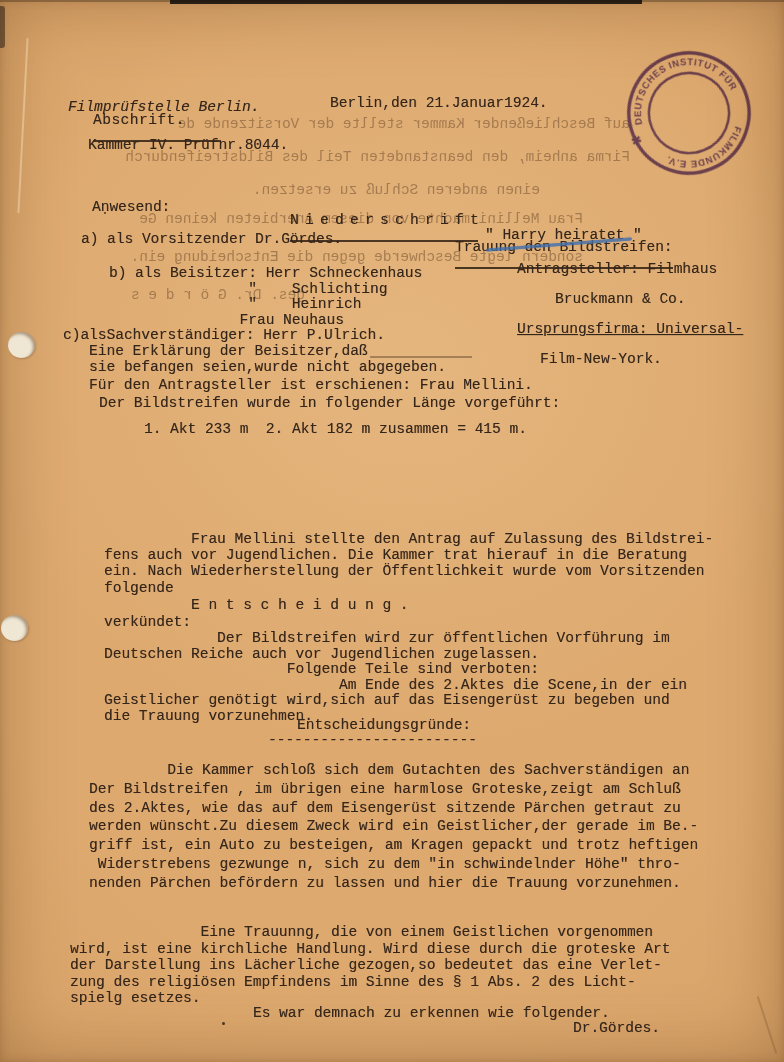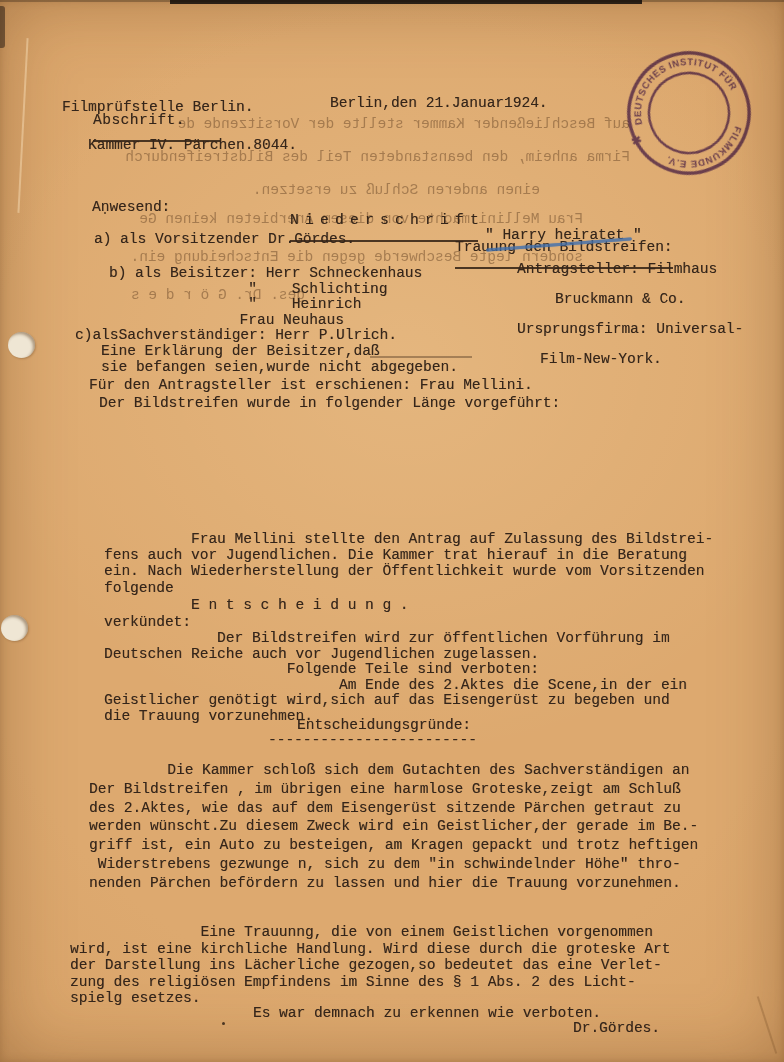"Filmprüfstelle Berlin." div.t { font-style: none -> italic; left: 62px -> 68px }
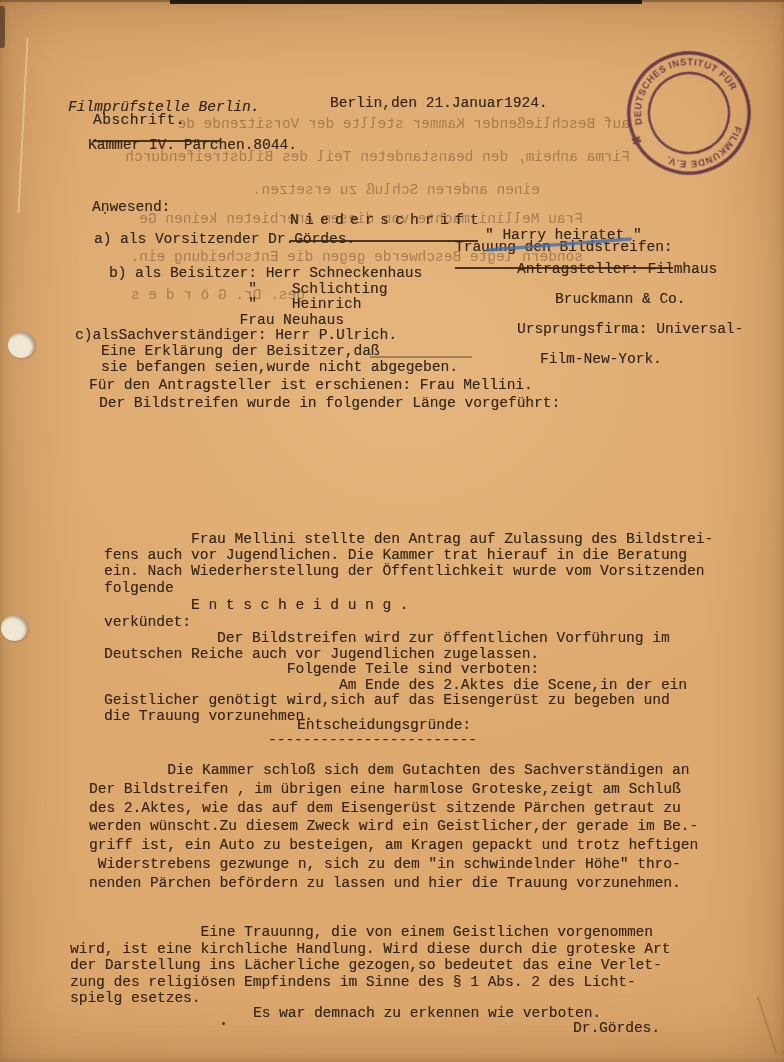"Kammer IV. Pärchen.8044." div.t { text: Pärchen.8044 -> Prüfnr.8044 }
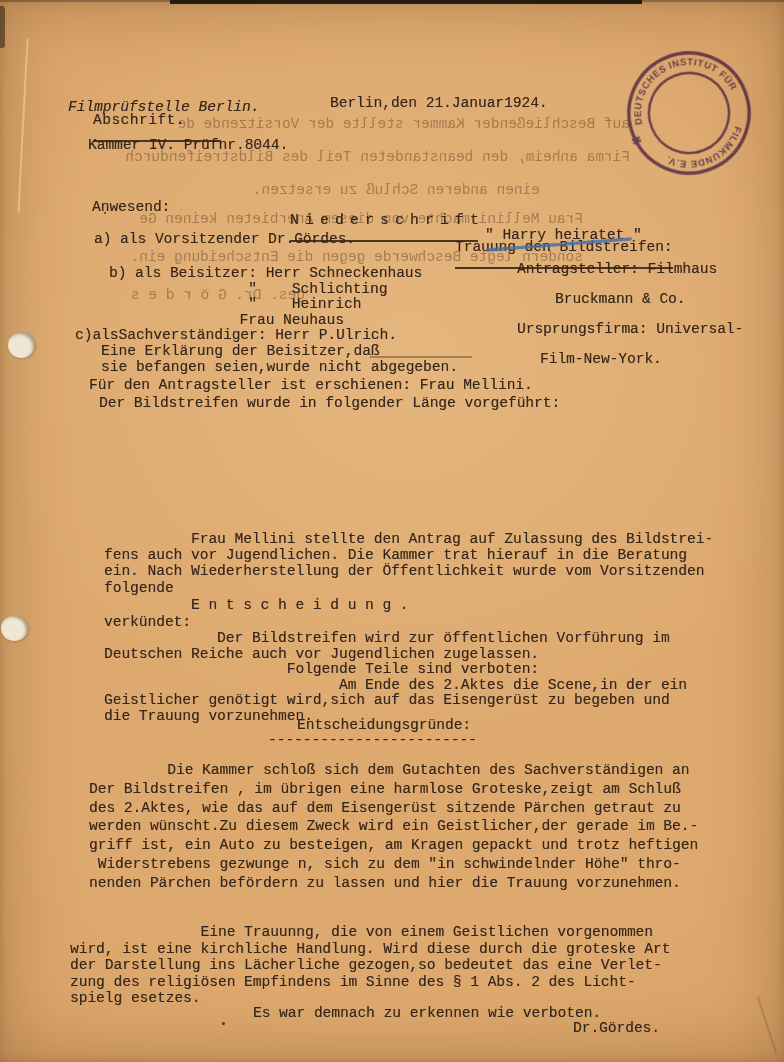"a) als Vorsitzender Dr.Gördes." div.t { left: 94px -> 81px }
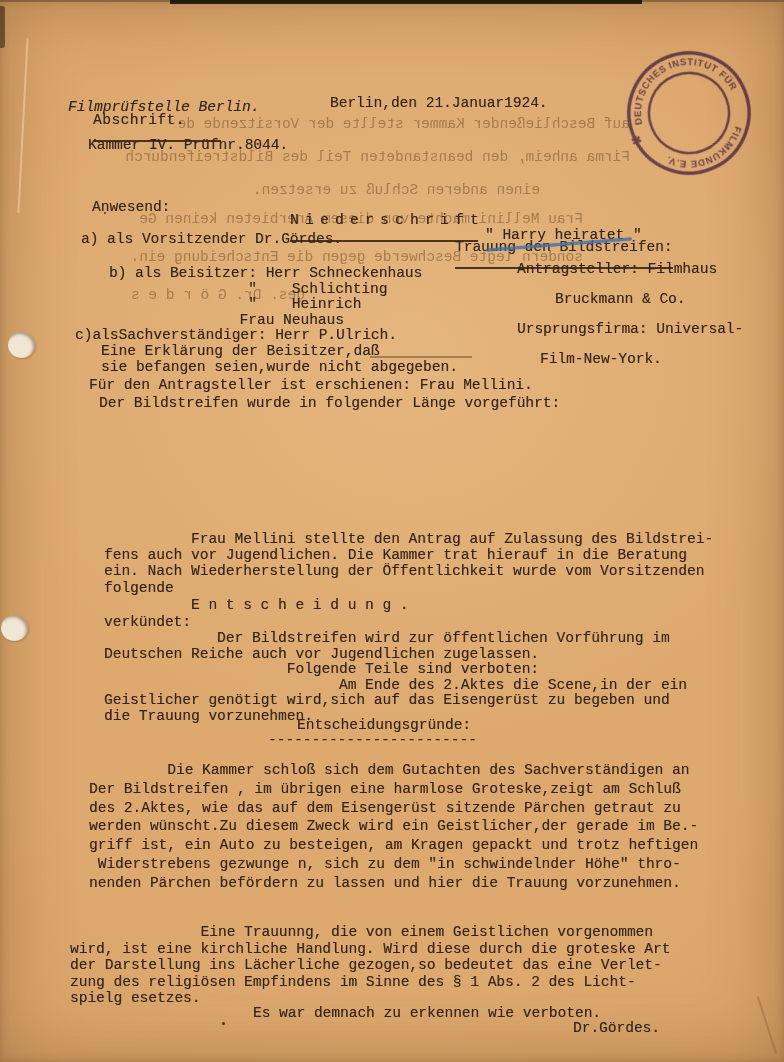"c)alsSachverständiger: Herr P.Ulrich." div.t { left: 75px -> 63px }
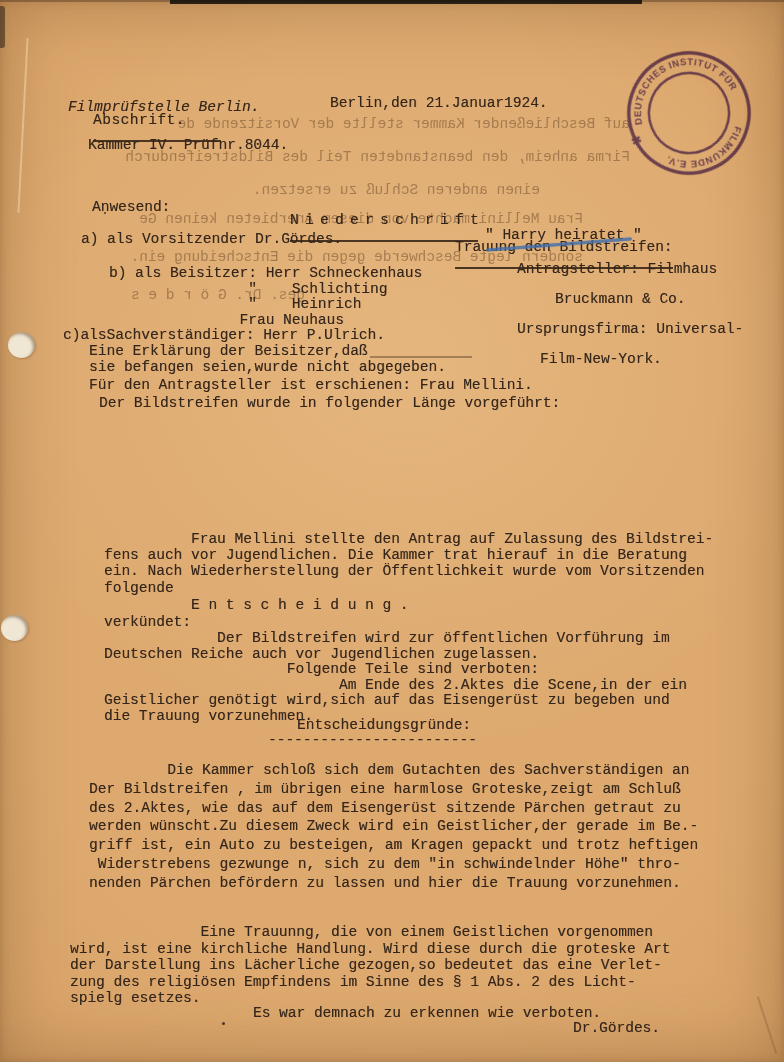"Ursprungsfirma: Universal-" div.t { text-decoration: none -> underline }
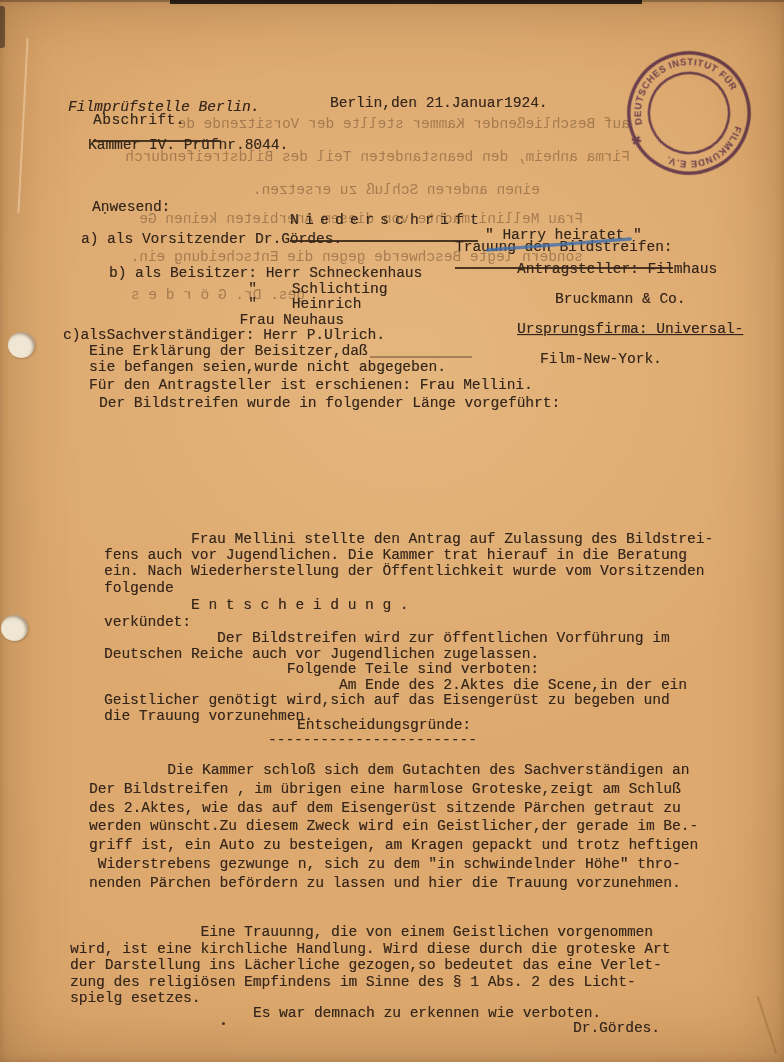"1. Akt 233 m 2." div.t { html: none -> <div>1. Akt 233 m 2. Akt 182 m zusammen = 415 m.</div> }
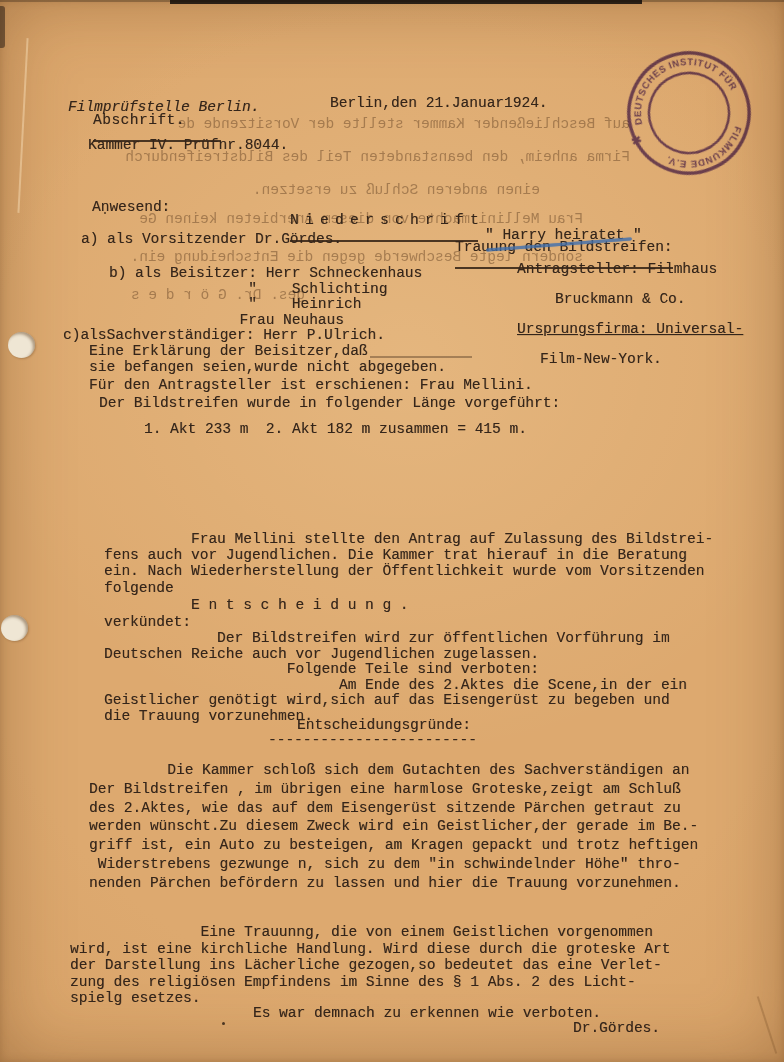"Es war demnach zu erkennen" div.t { text: verboten -> folgender }
